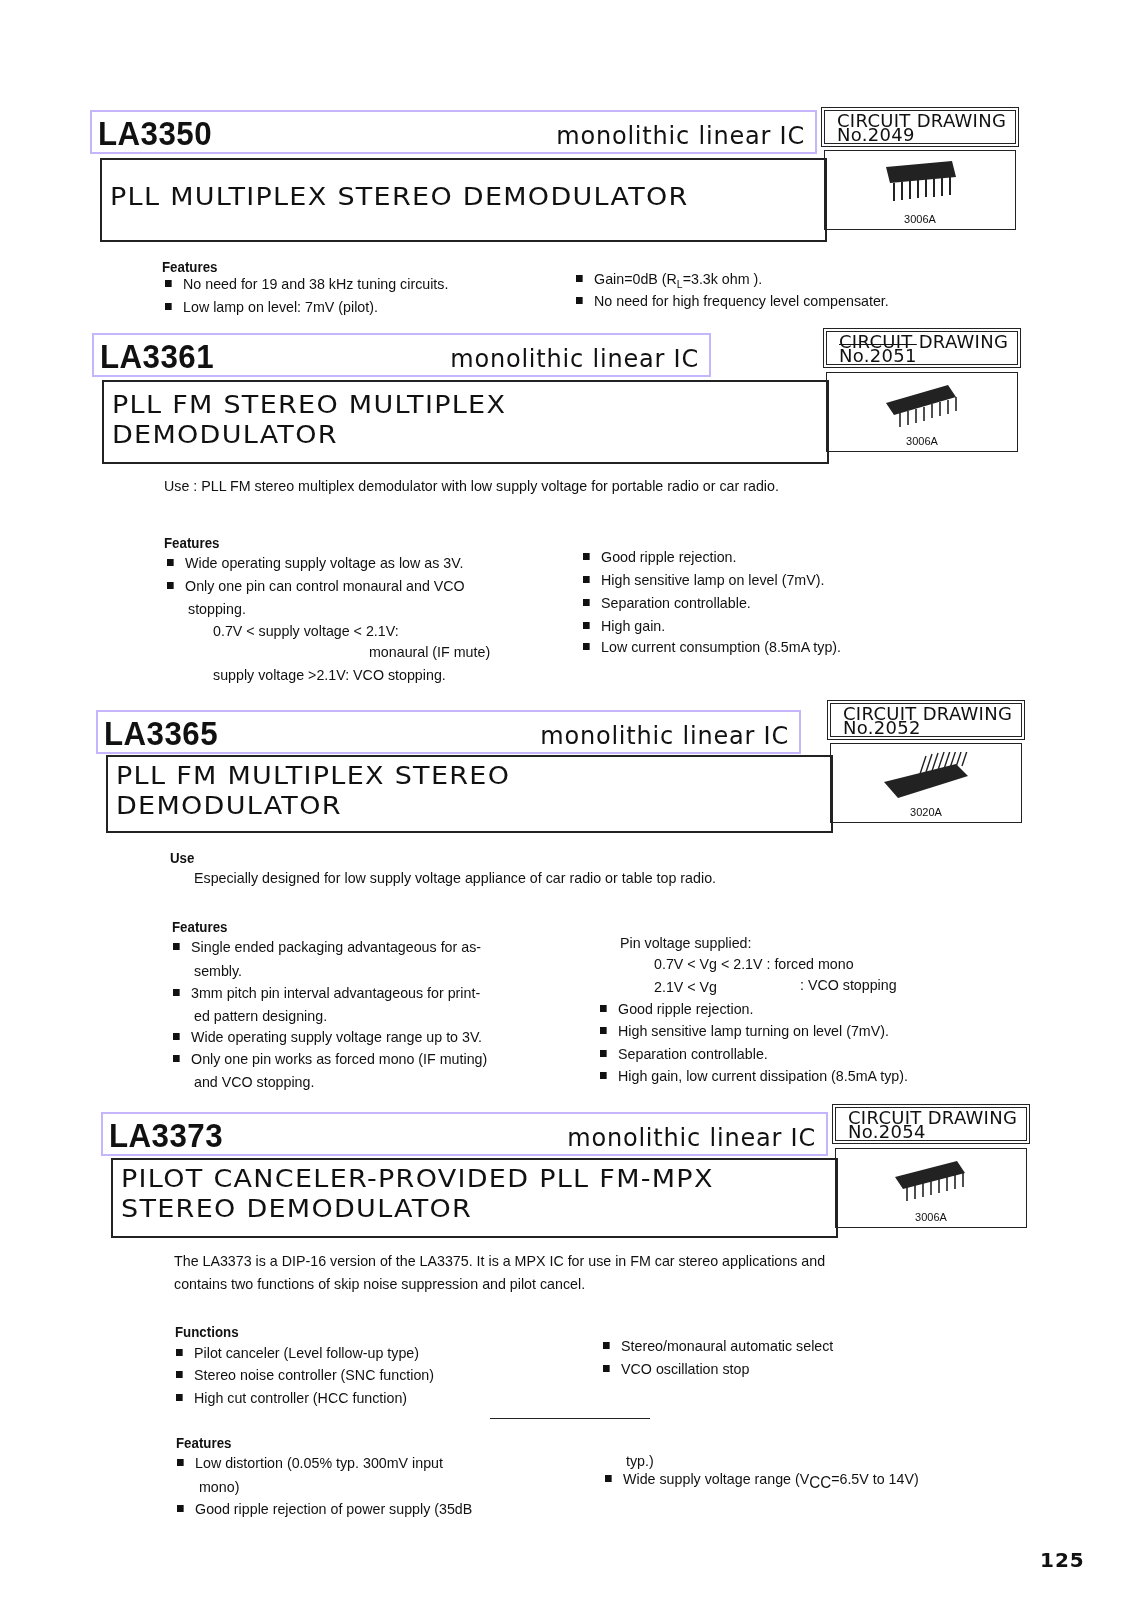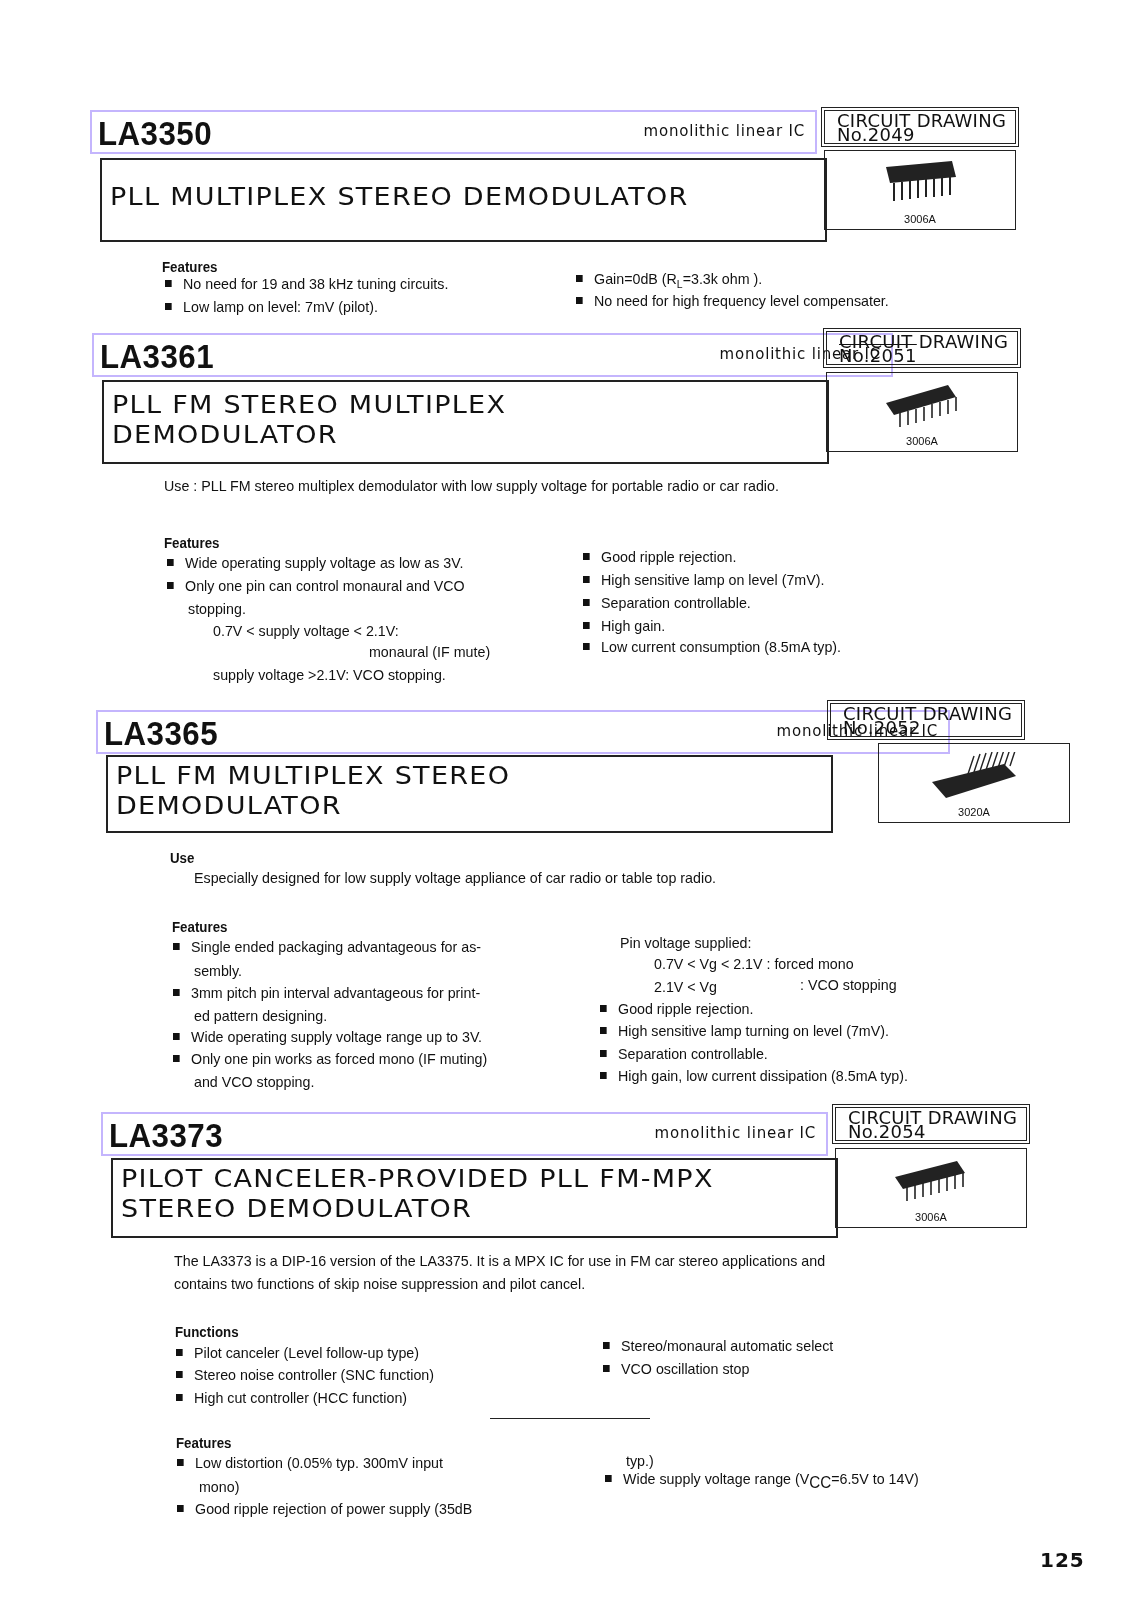"monolithic linear IC" .mono-ic { font-size: 15px -> 24px }
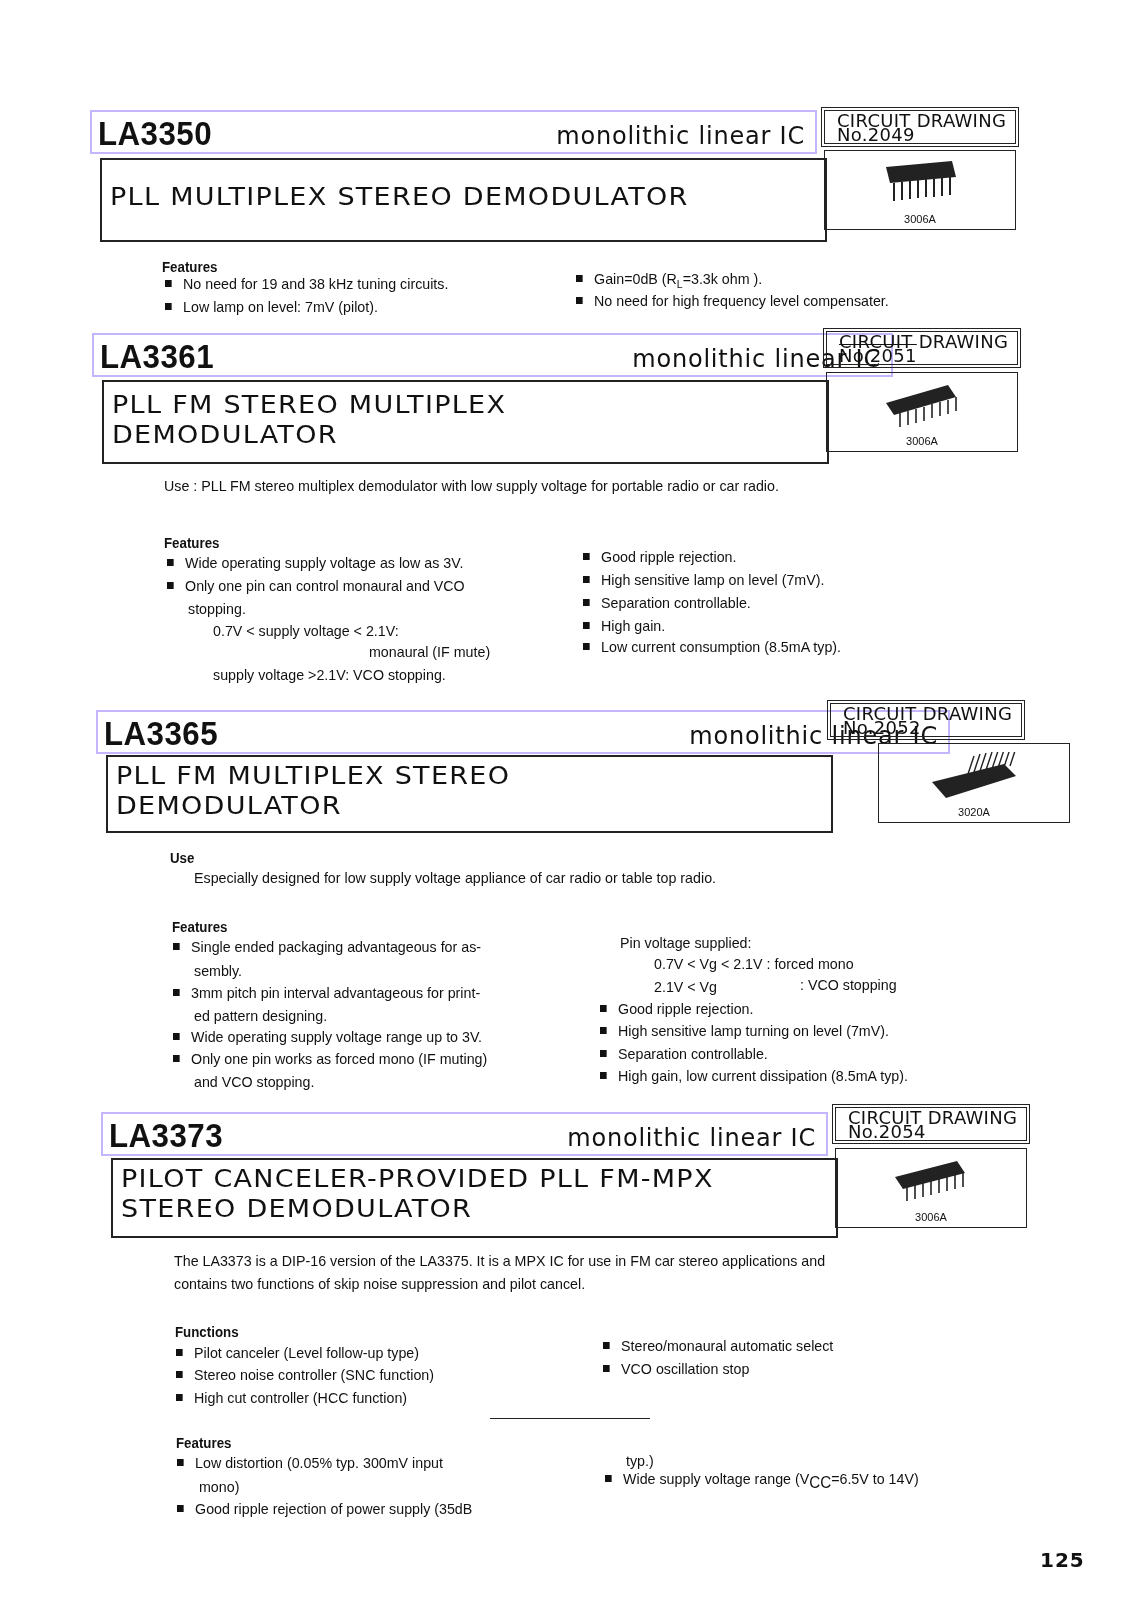"LA3361" div.hdr { width: 801px -> 619px }
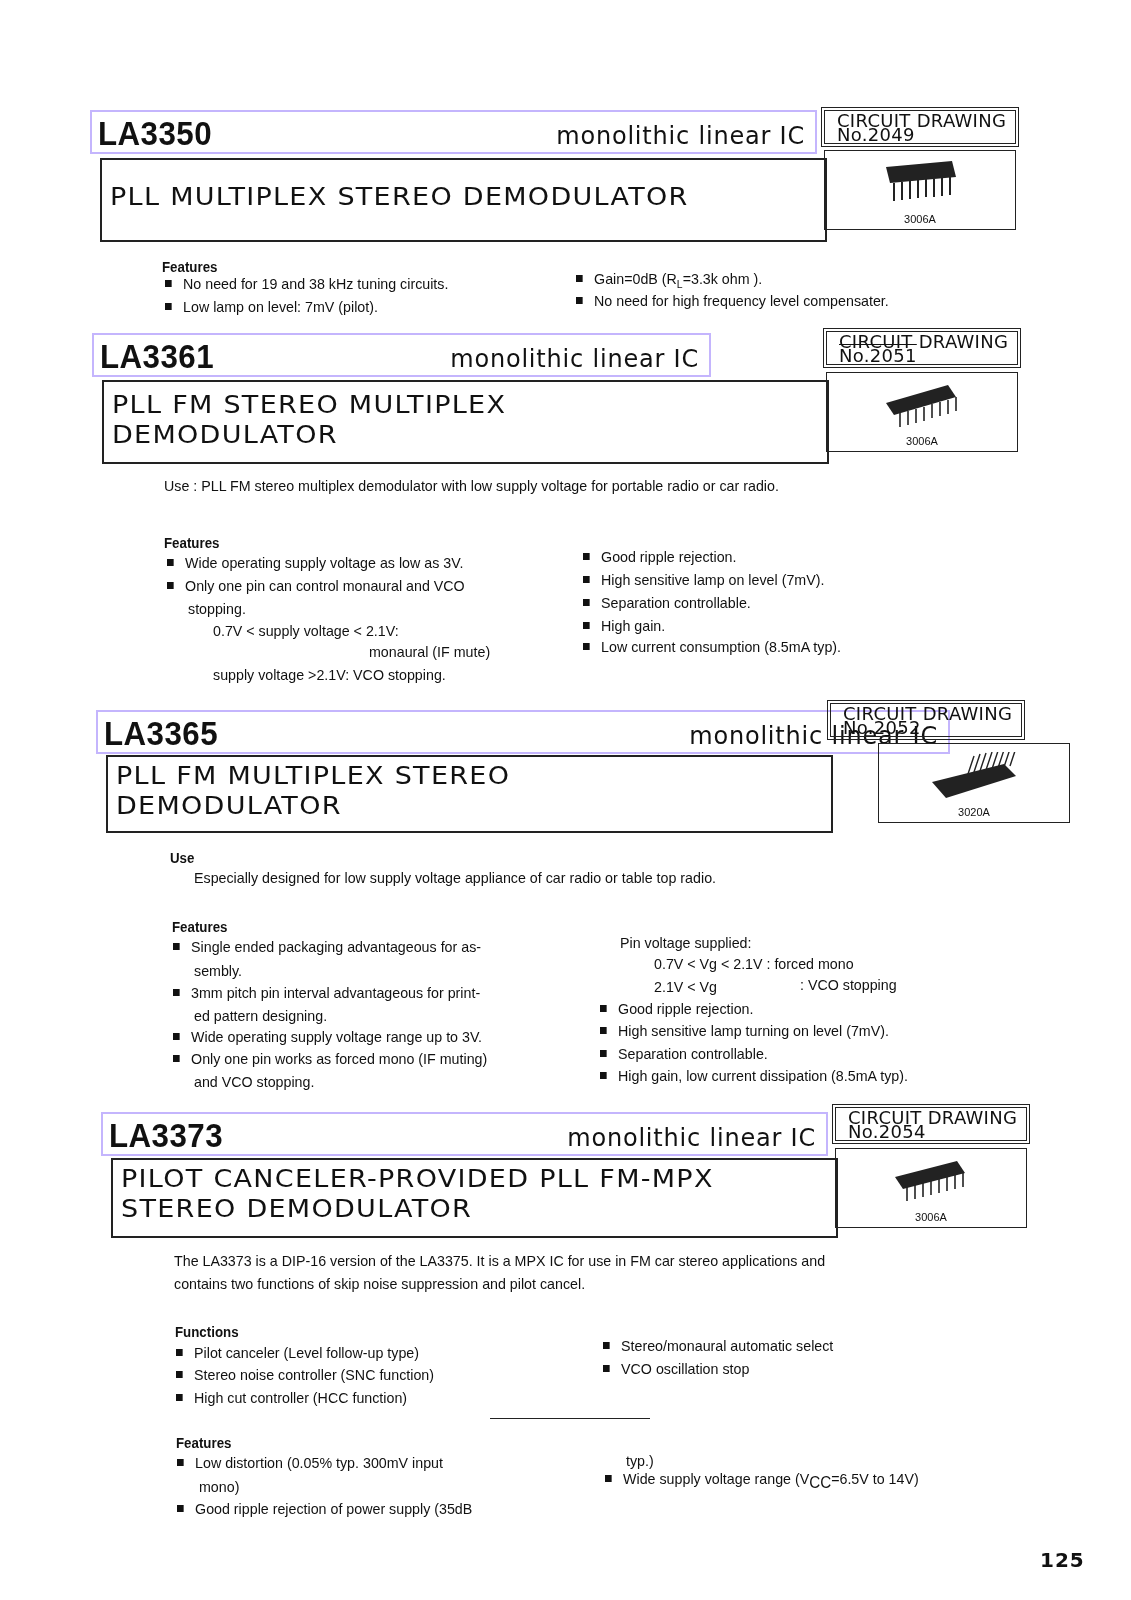"LA3365" div.hdr { width: 854px -> 705px }
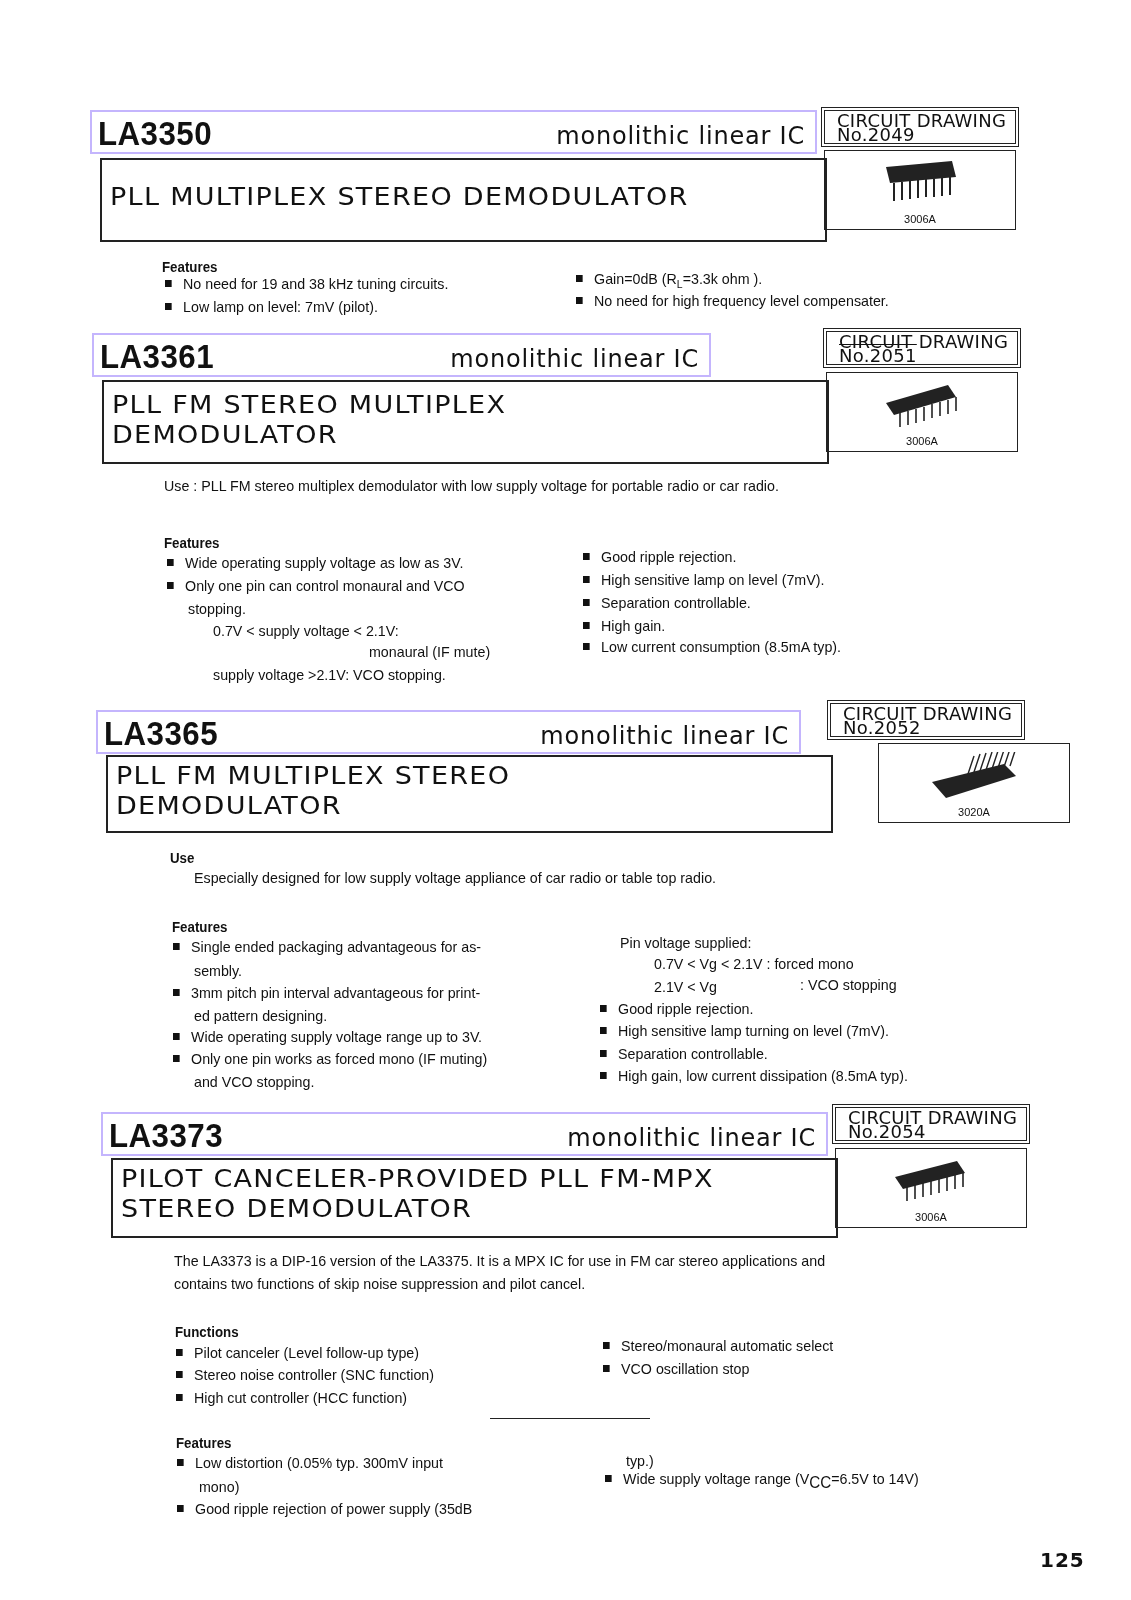"3020A" div.pkg-box { margin-left: 48px -> none }
